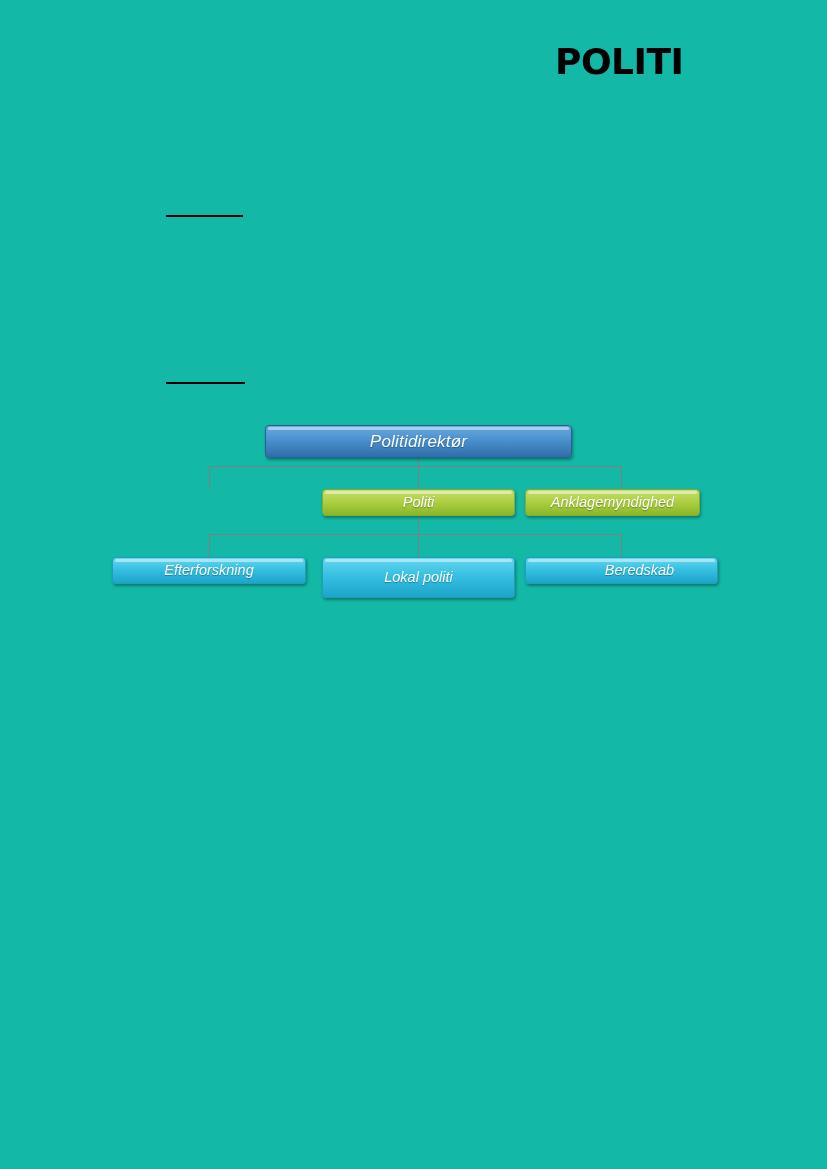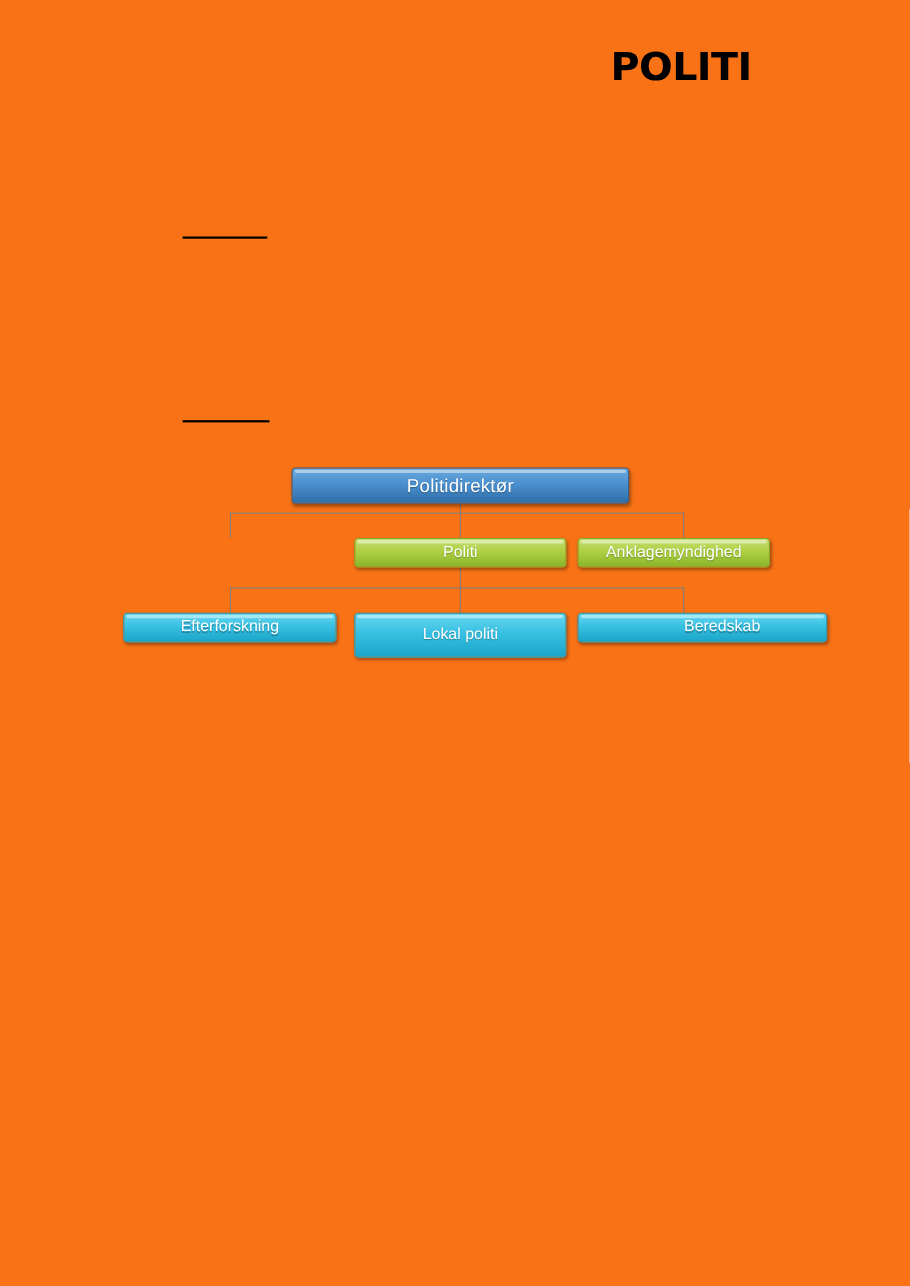"POLITI" .page { background: #f97316 -> #14b8a6 }
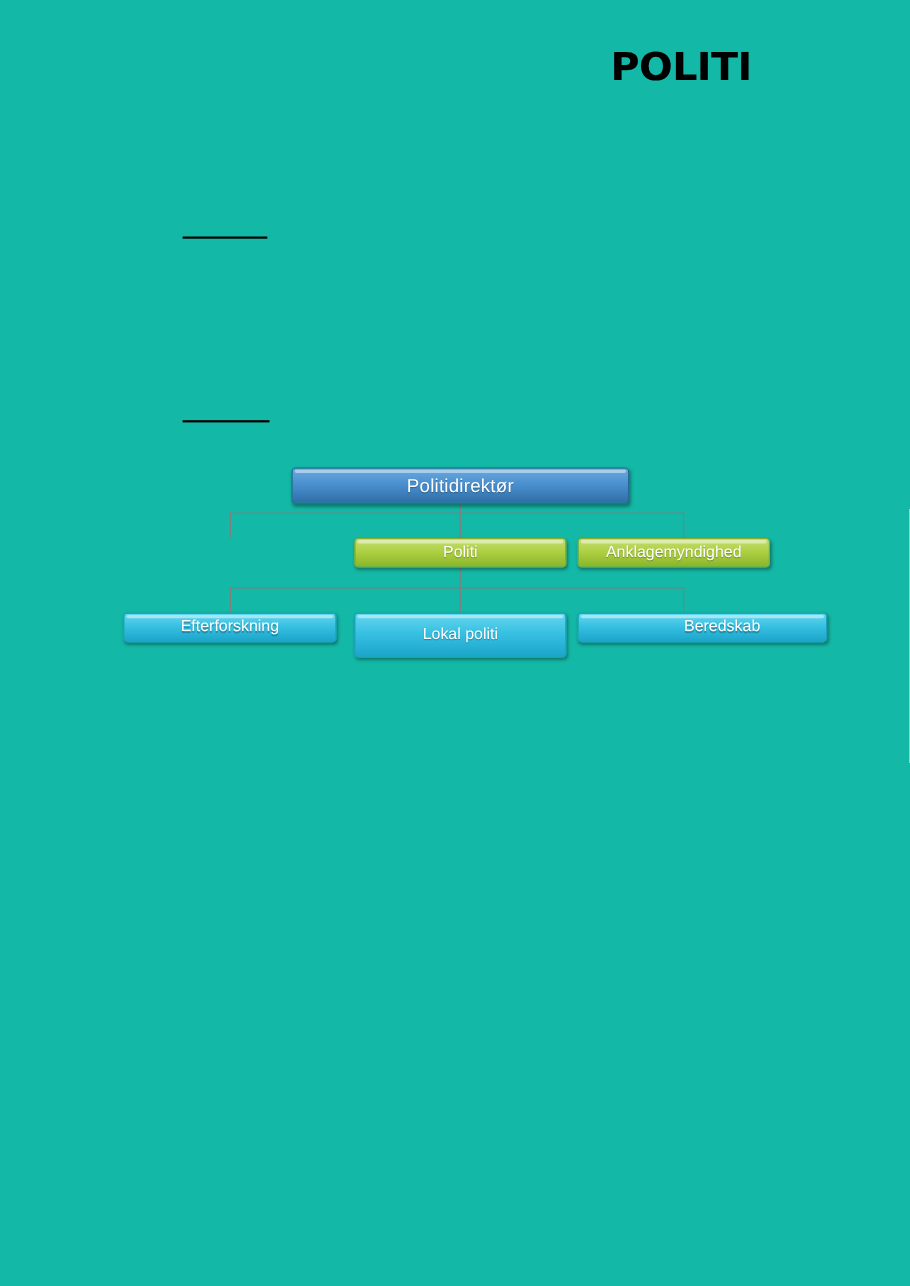"Politidirektør" .orgchart { font-style: none -> italic }
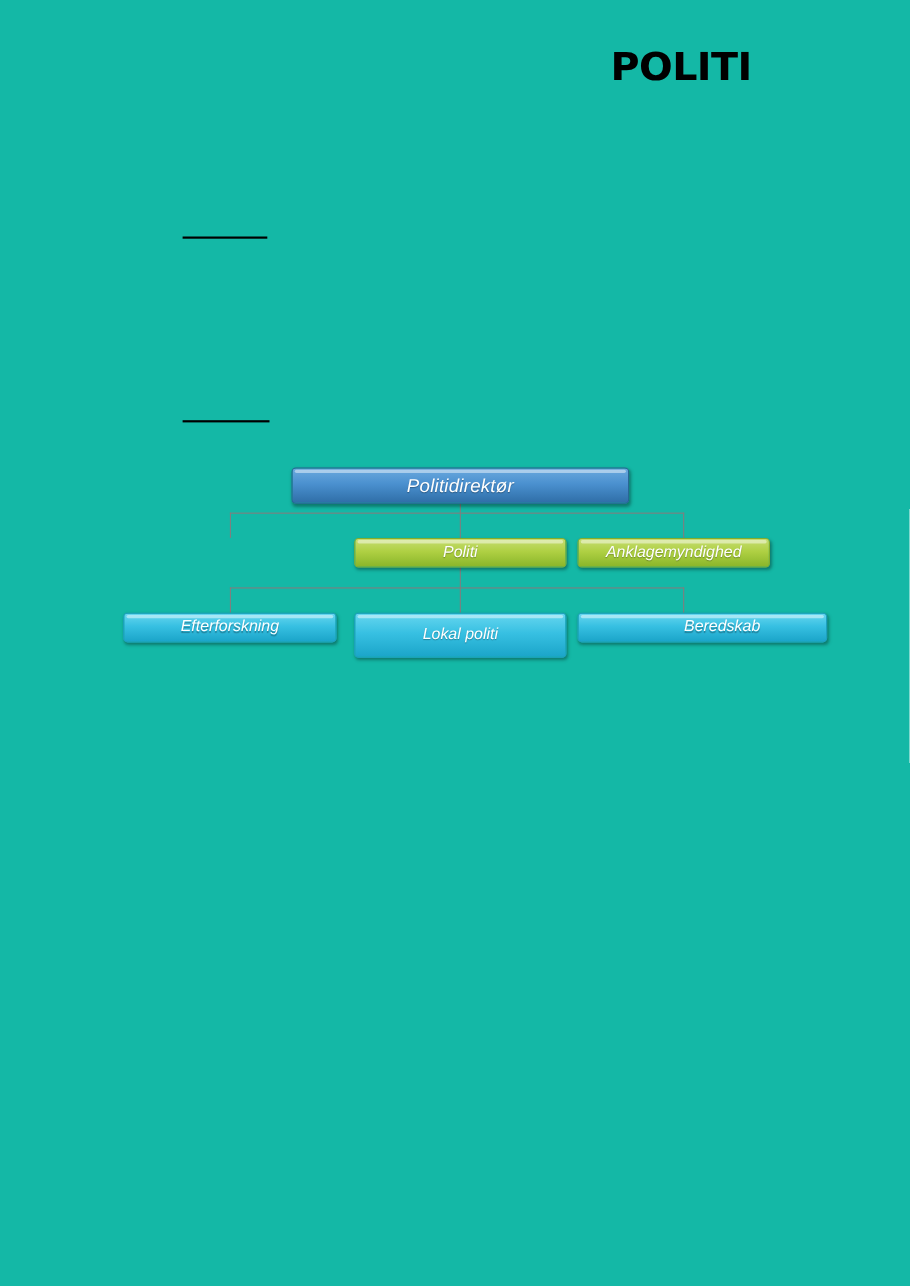"Beredskab" .n-l3-2 { width: 227px -> 193px }
